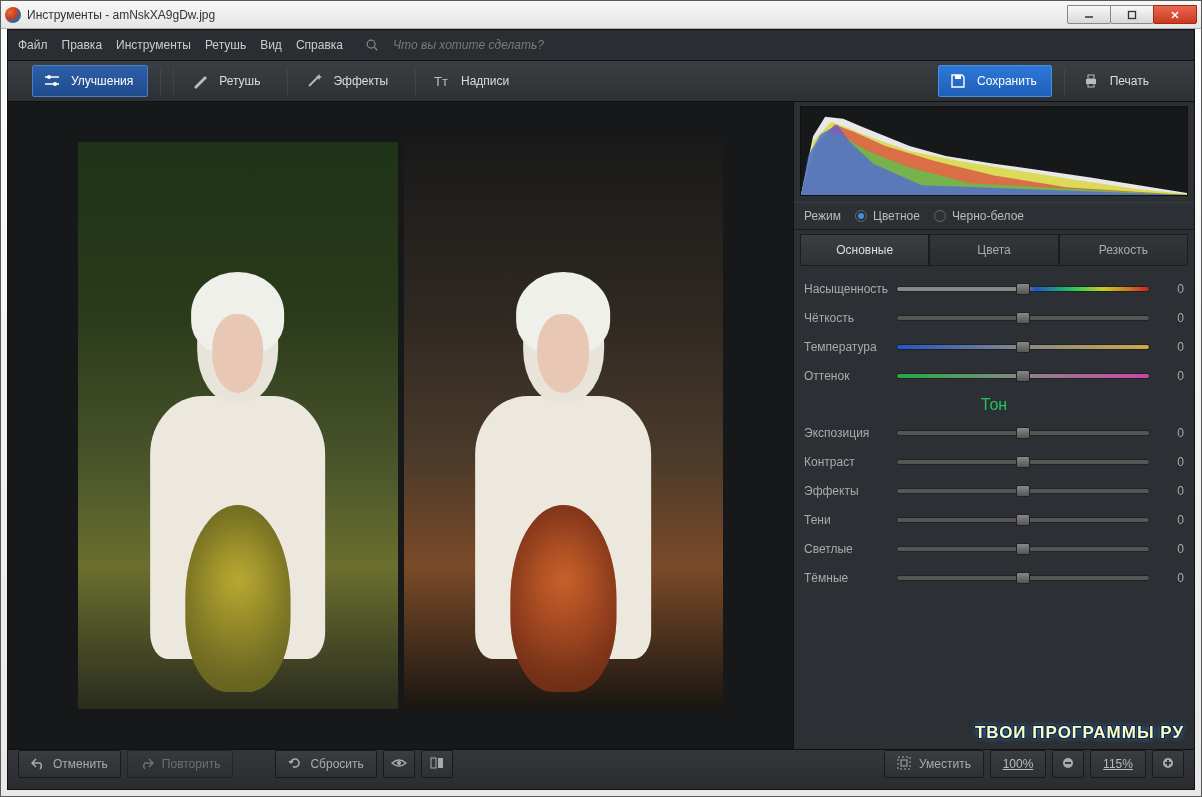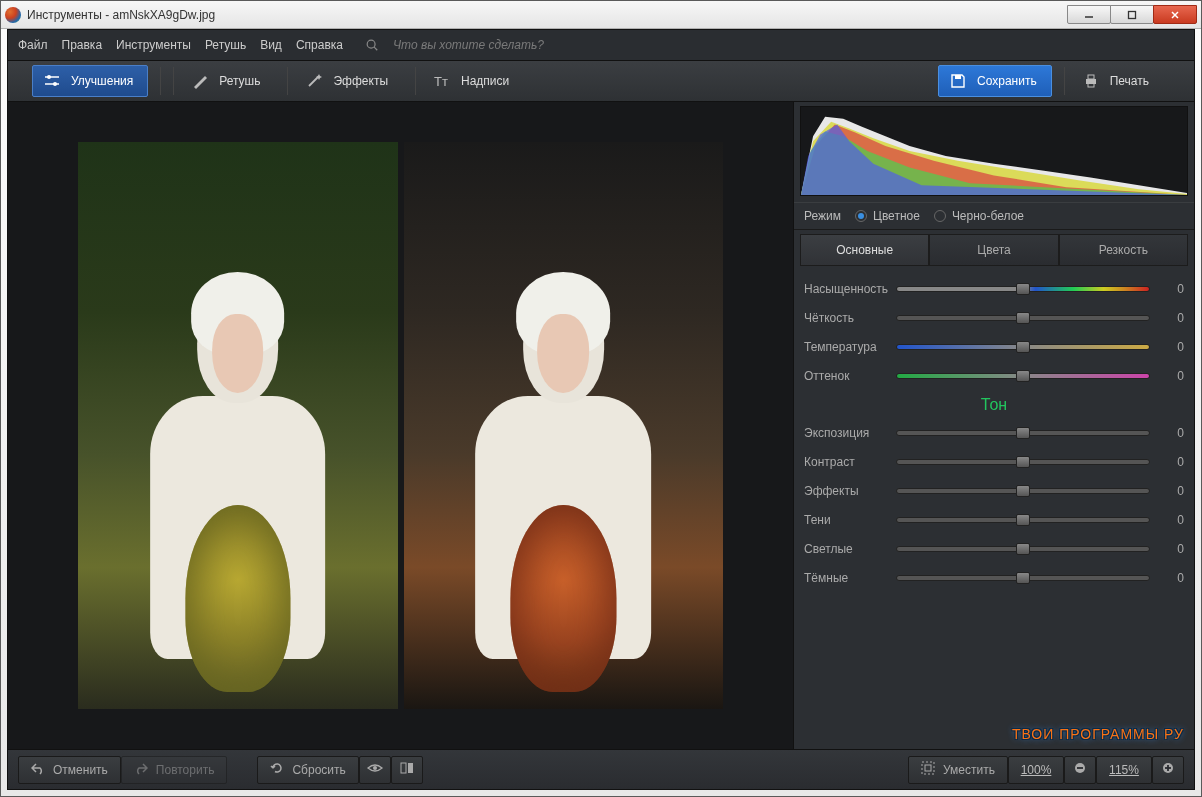"ТВОИ ПРОГРАММЫ РУ" .watermark span { color: #f97316 -> #fef9c3; font-size: 14px -> 17px; font-weight: normal -> bold }
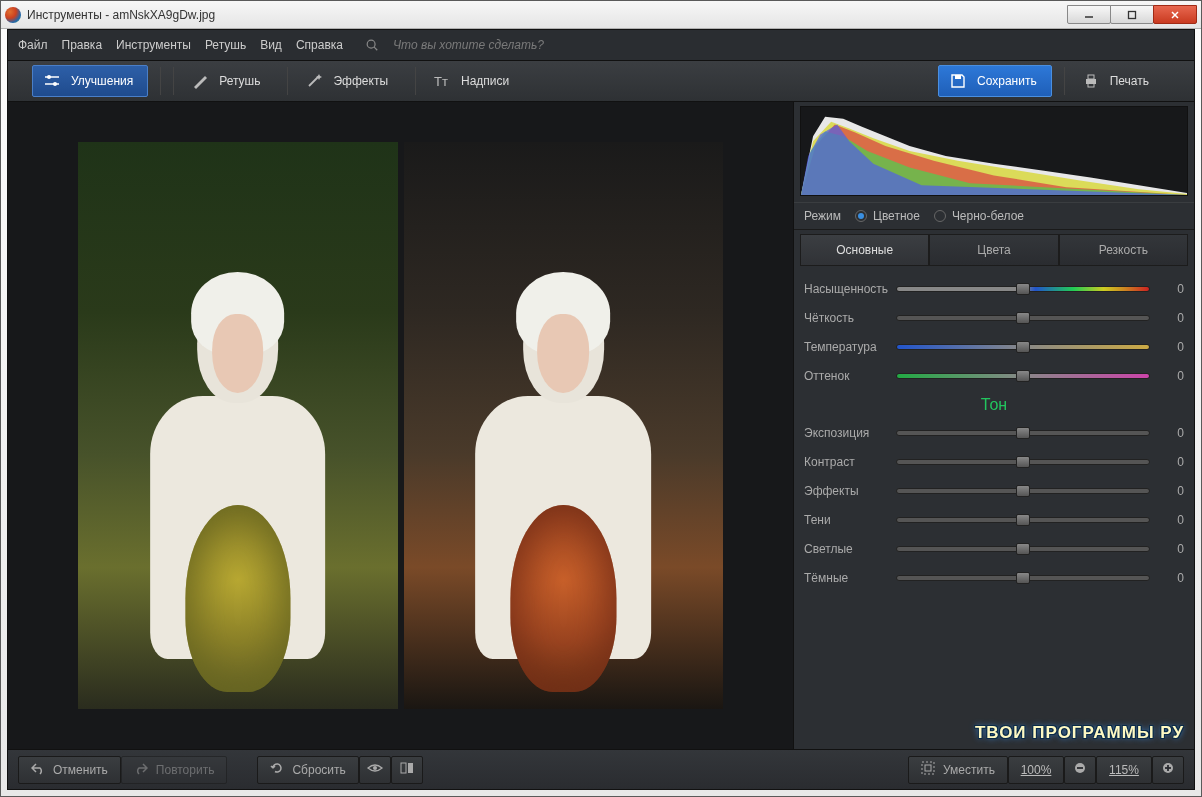"Отменить" .bottombar { align-items: center -> none; gap: none -> 6px }
